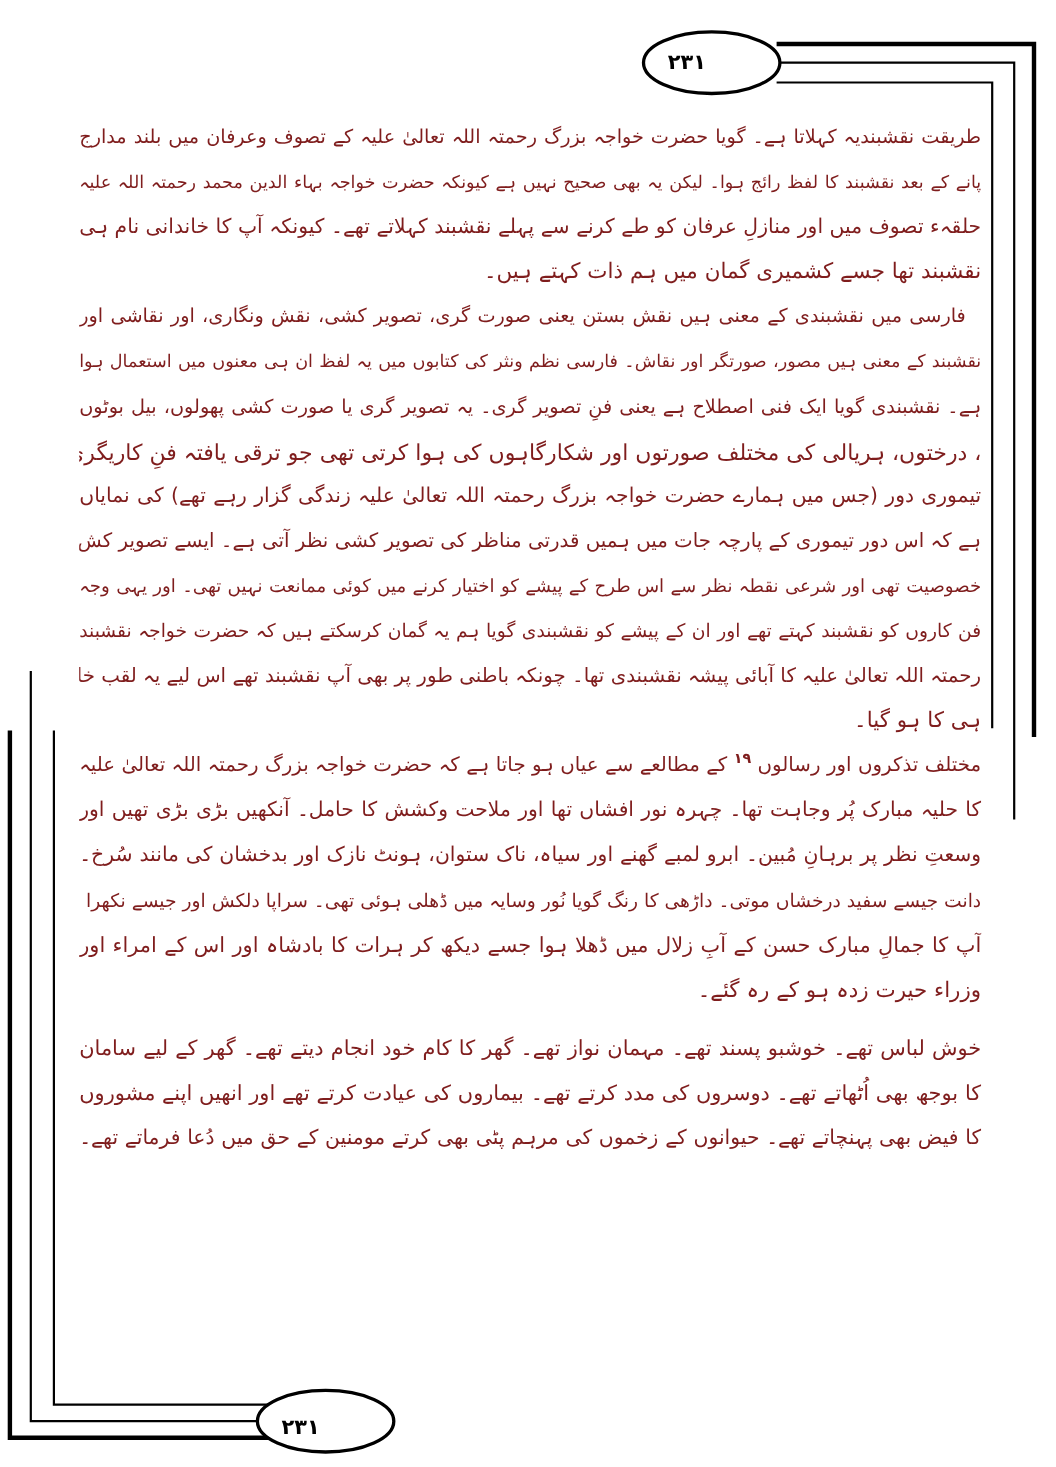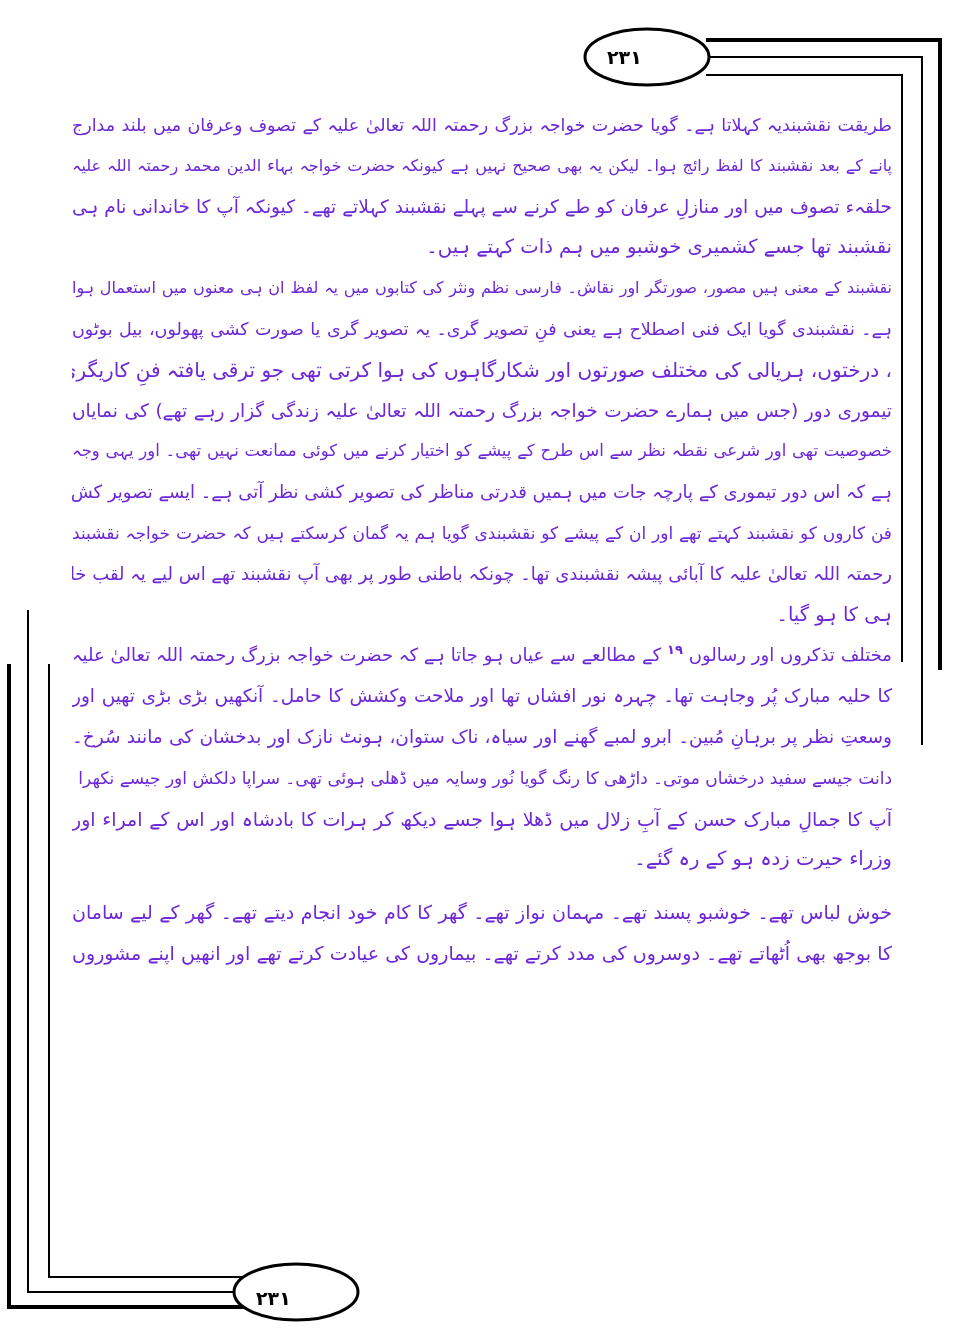"طریقت نقشبندیہ کہلاتا ہے۔ گویا" .content { color: #6d28d9 -> #7f1d1d }
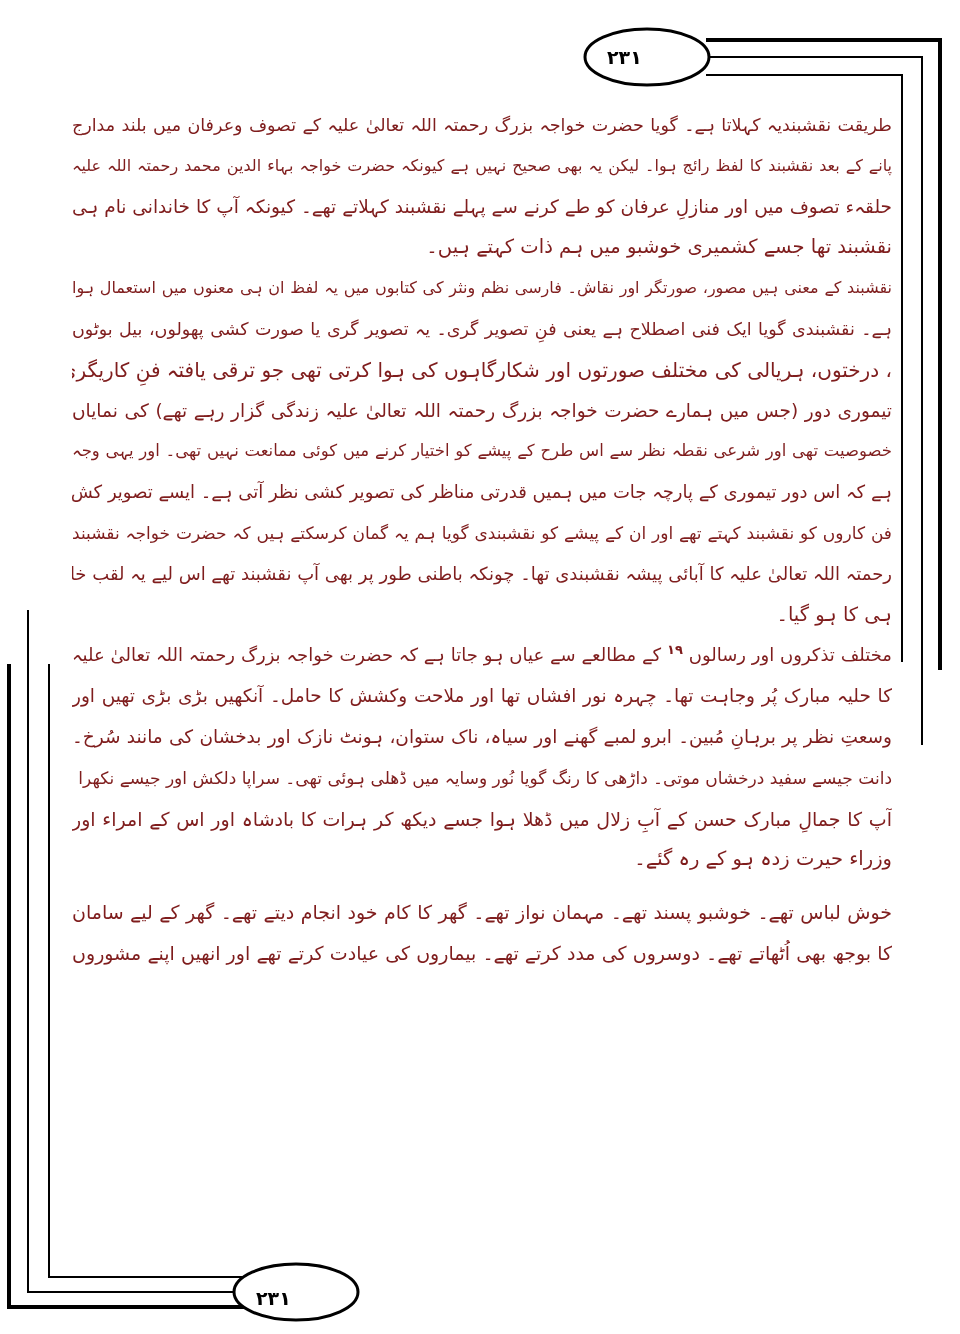"نقشبند تھا جسے کشمیری خوشبو" div.line { text: خوشبو -> گمان }
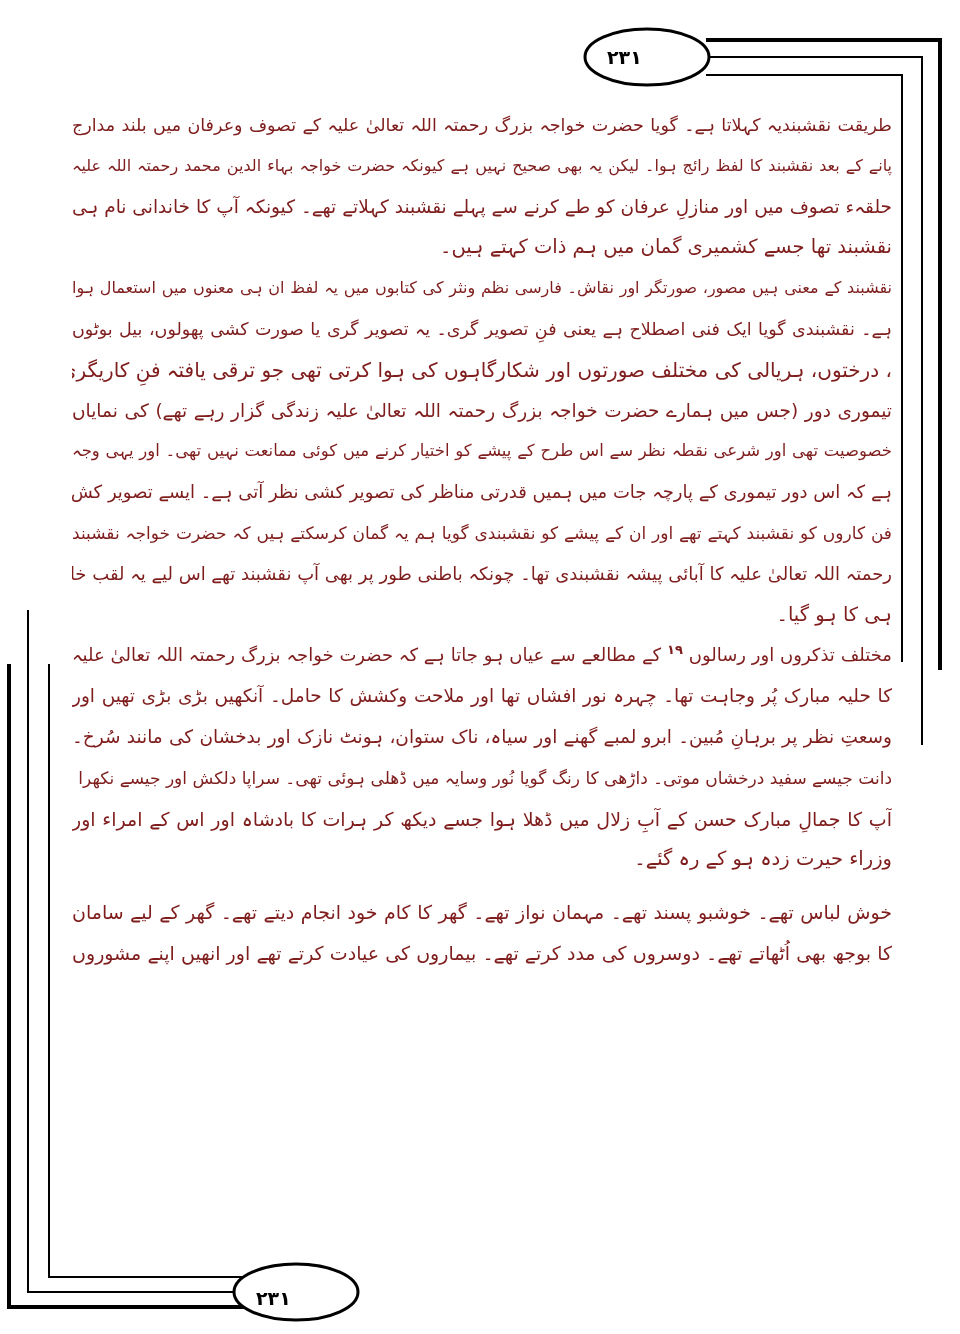"فارسی میں نقشبندی کے معنی" div.line { html: none -> <div>فارسی میں نقشبندی کے معنی ہیں نقش بستن یعنی صورت گری، تصویر کشی، نقش ونگاری، اور نقاشی اور</div> }
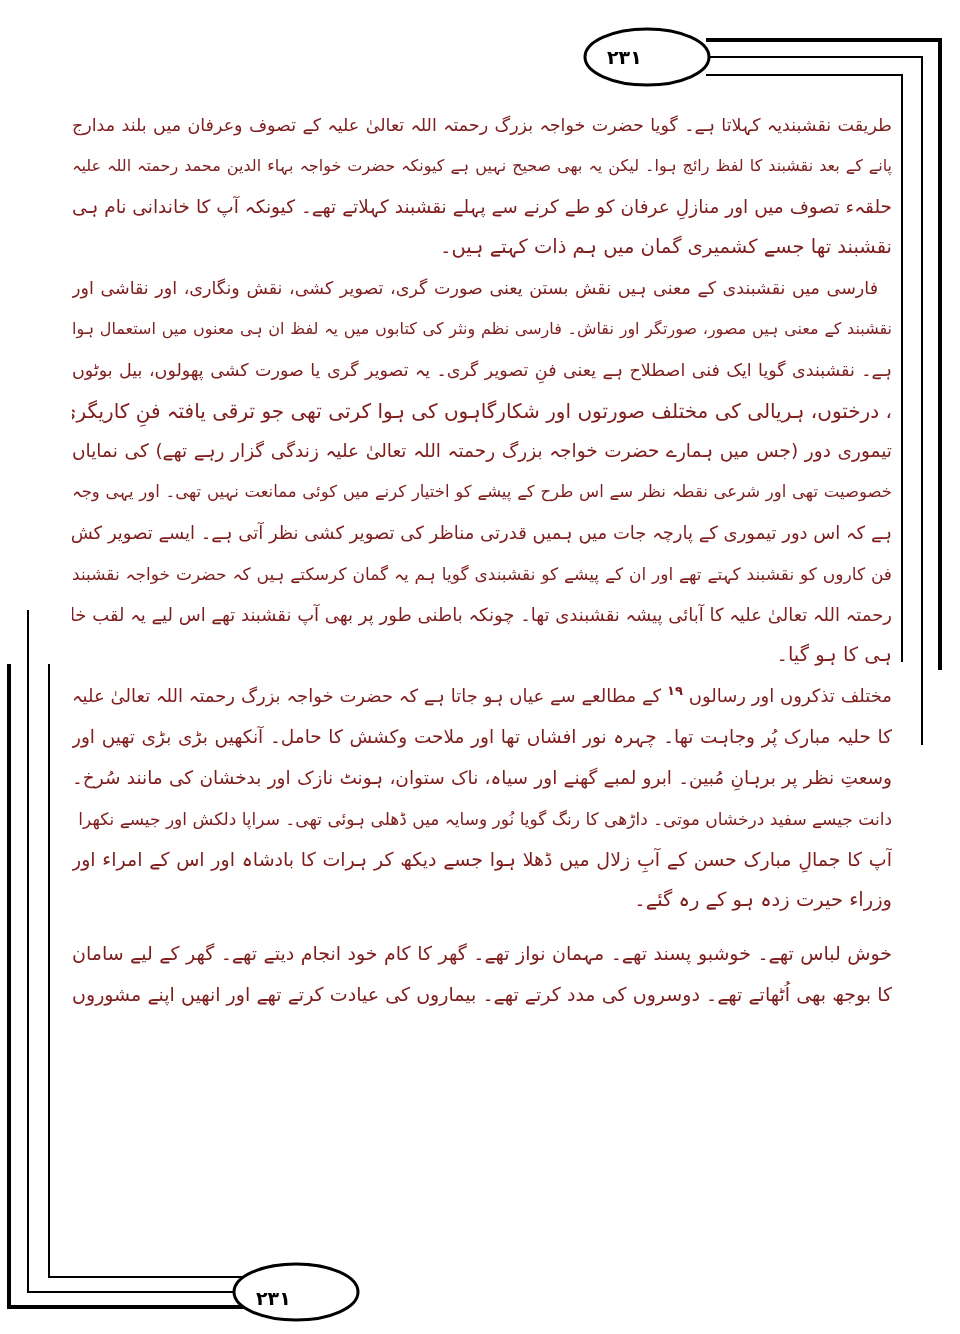"خصوصیت تھی اور شرعی نقطہ" div.line { order: before "ہے کہ اس دور تیموری" -> after "ہے کہ اس دور تیموری" }
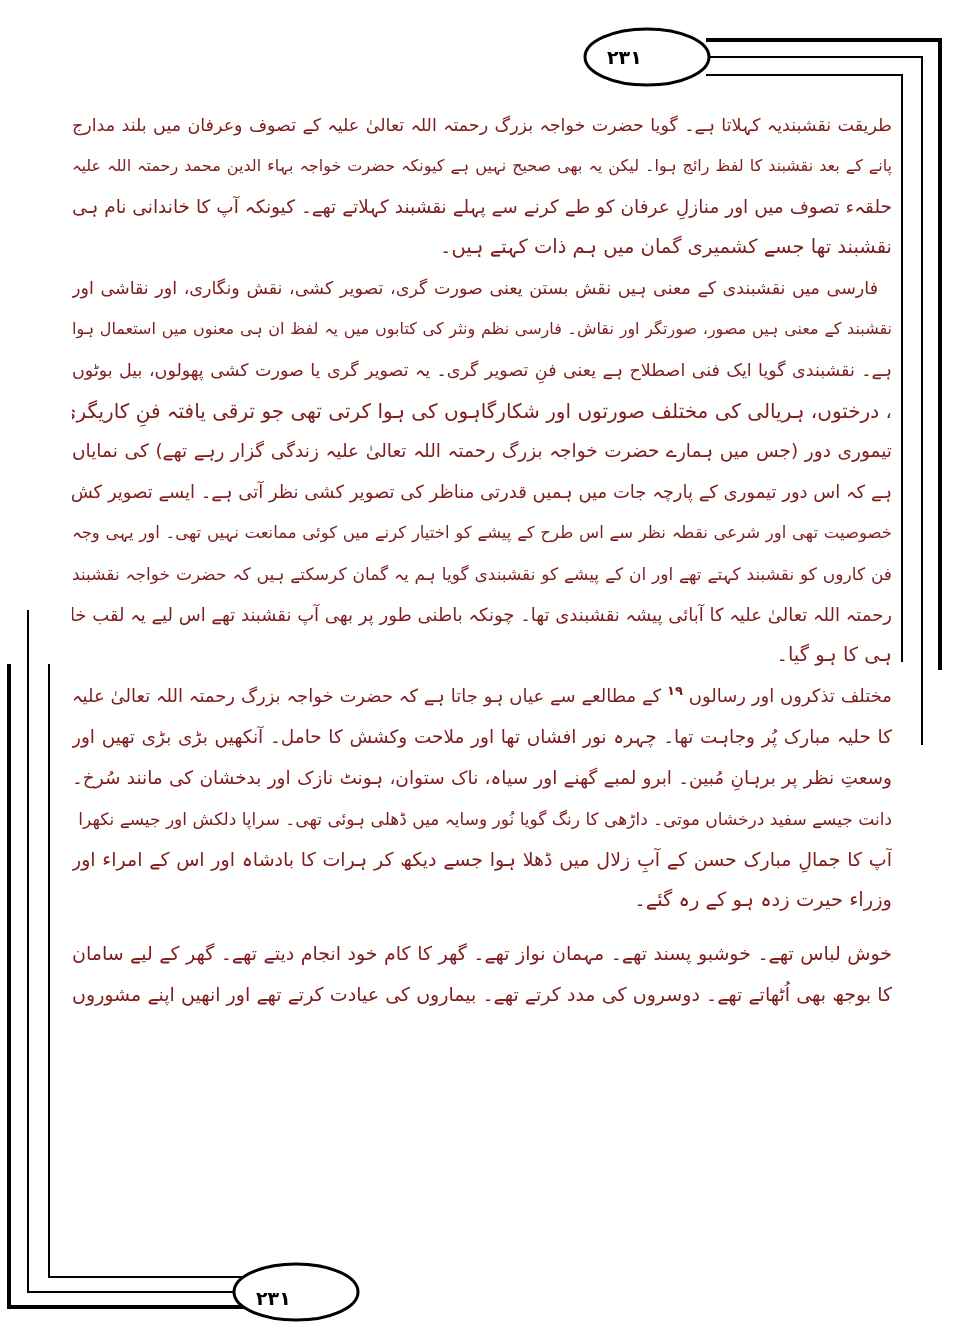"کا فیض بھی پہنچاتے تھے۔" div.line { html: none -> <div>کا فیض بھی پہنچاتے تھے۔ حیوانوں کے زخموں کی مرہم پٹی بھی کرتے مومنین کے حق میں دُعا فرماتے تھے۔</div> }
